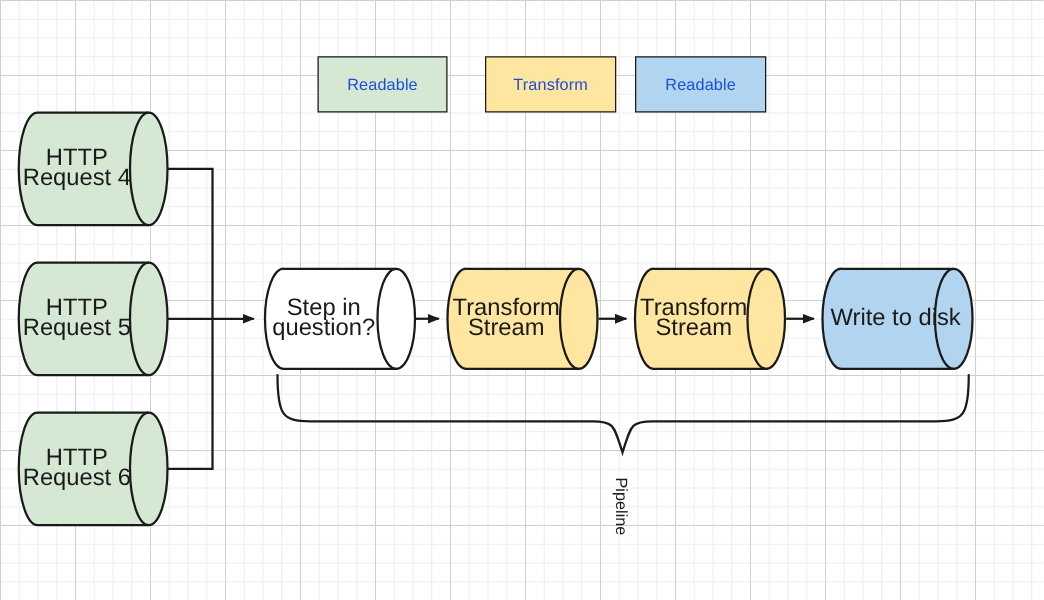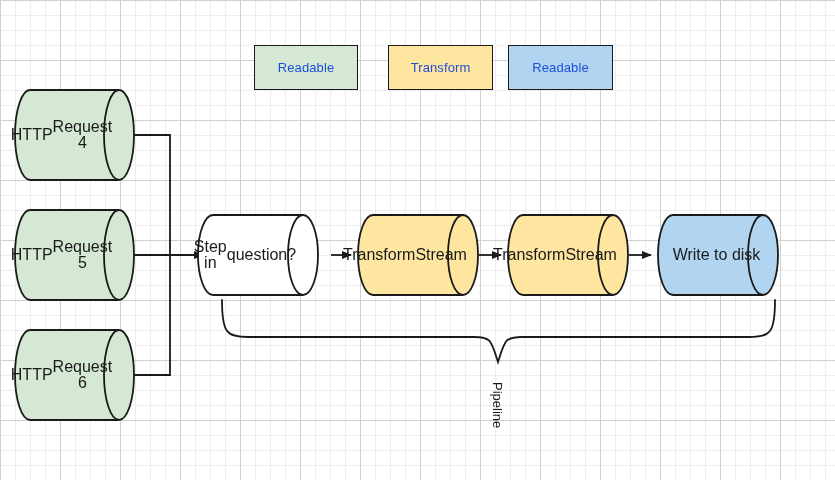"HTTP" .cyl-label { flex-direction: none -> column; font-size: 16px -> 19px }
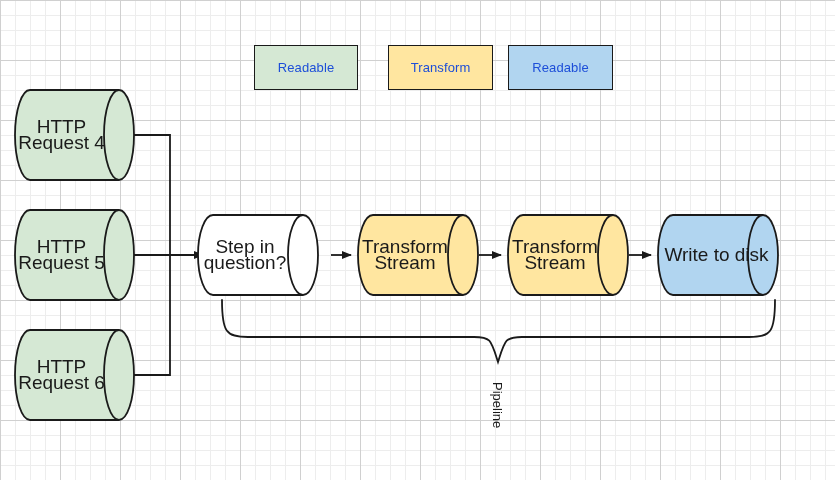"Step in" div.cyl { left: 198px -> 212px }
